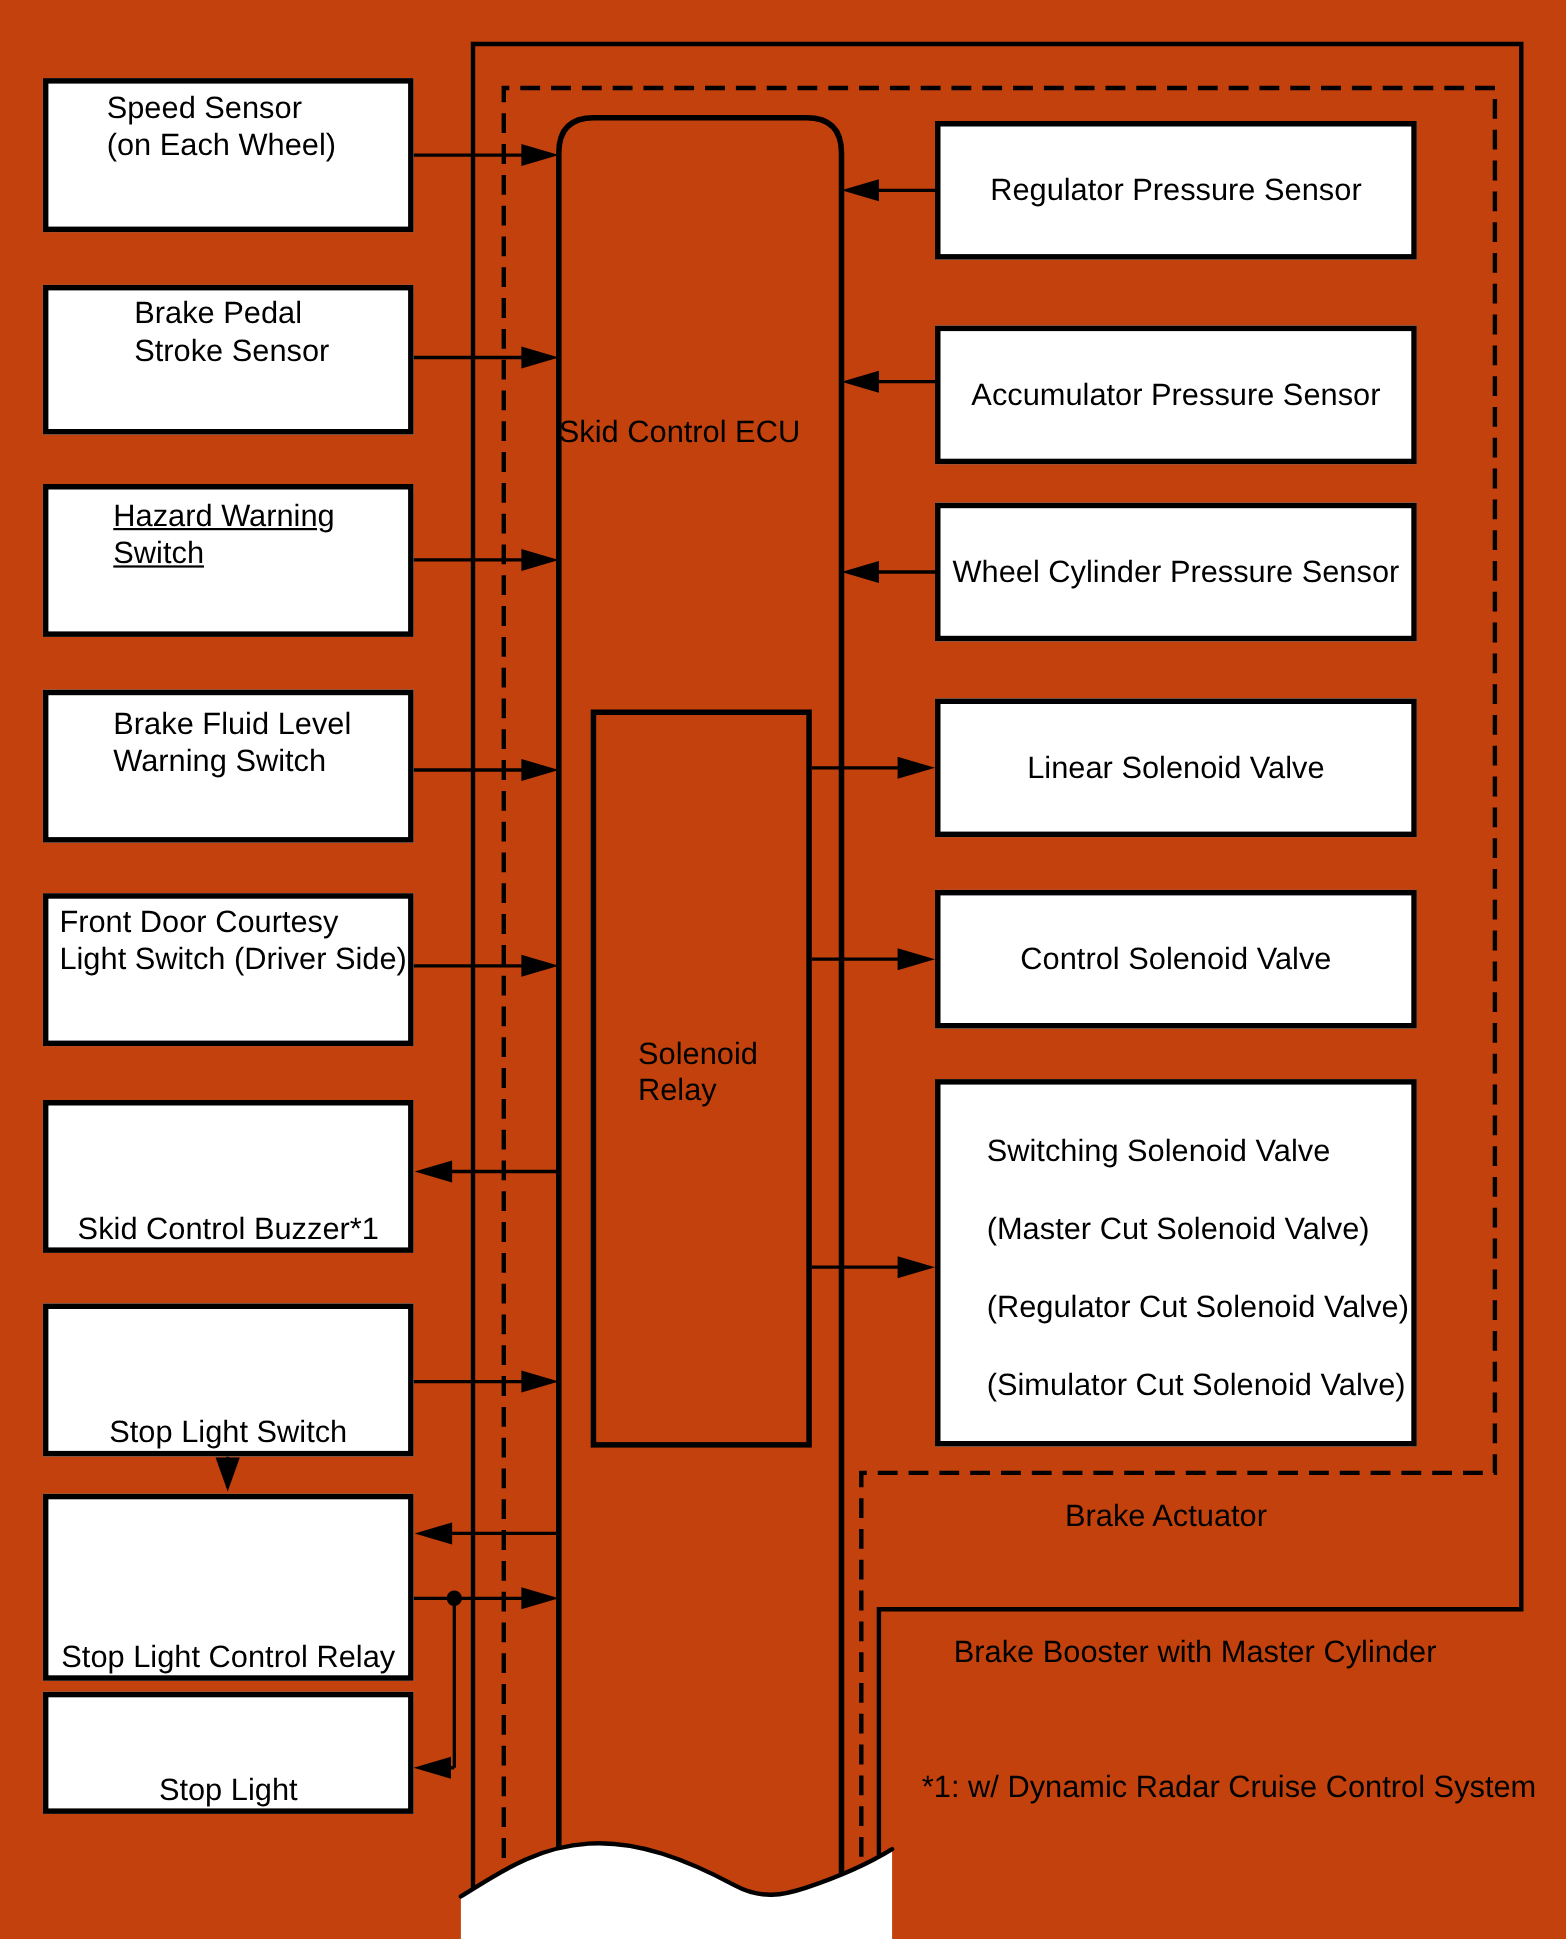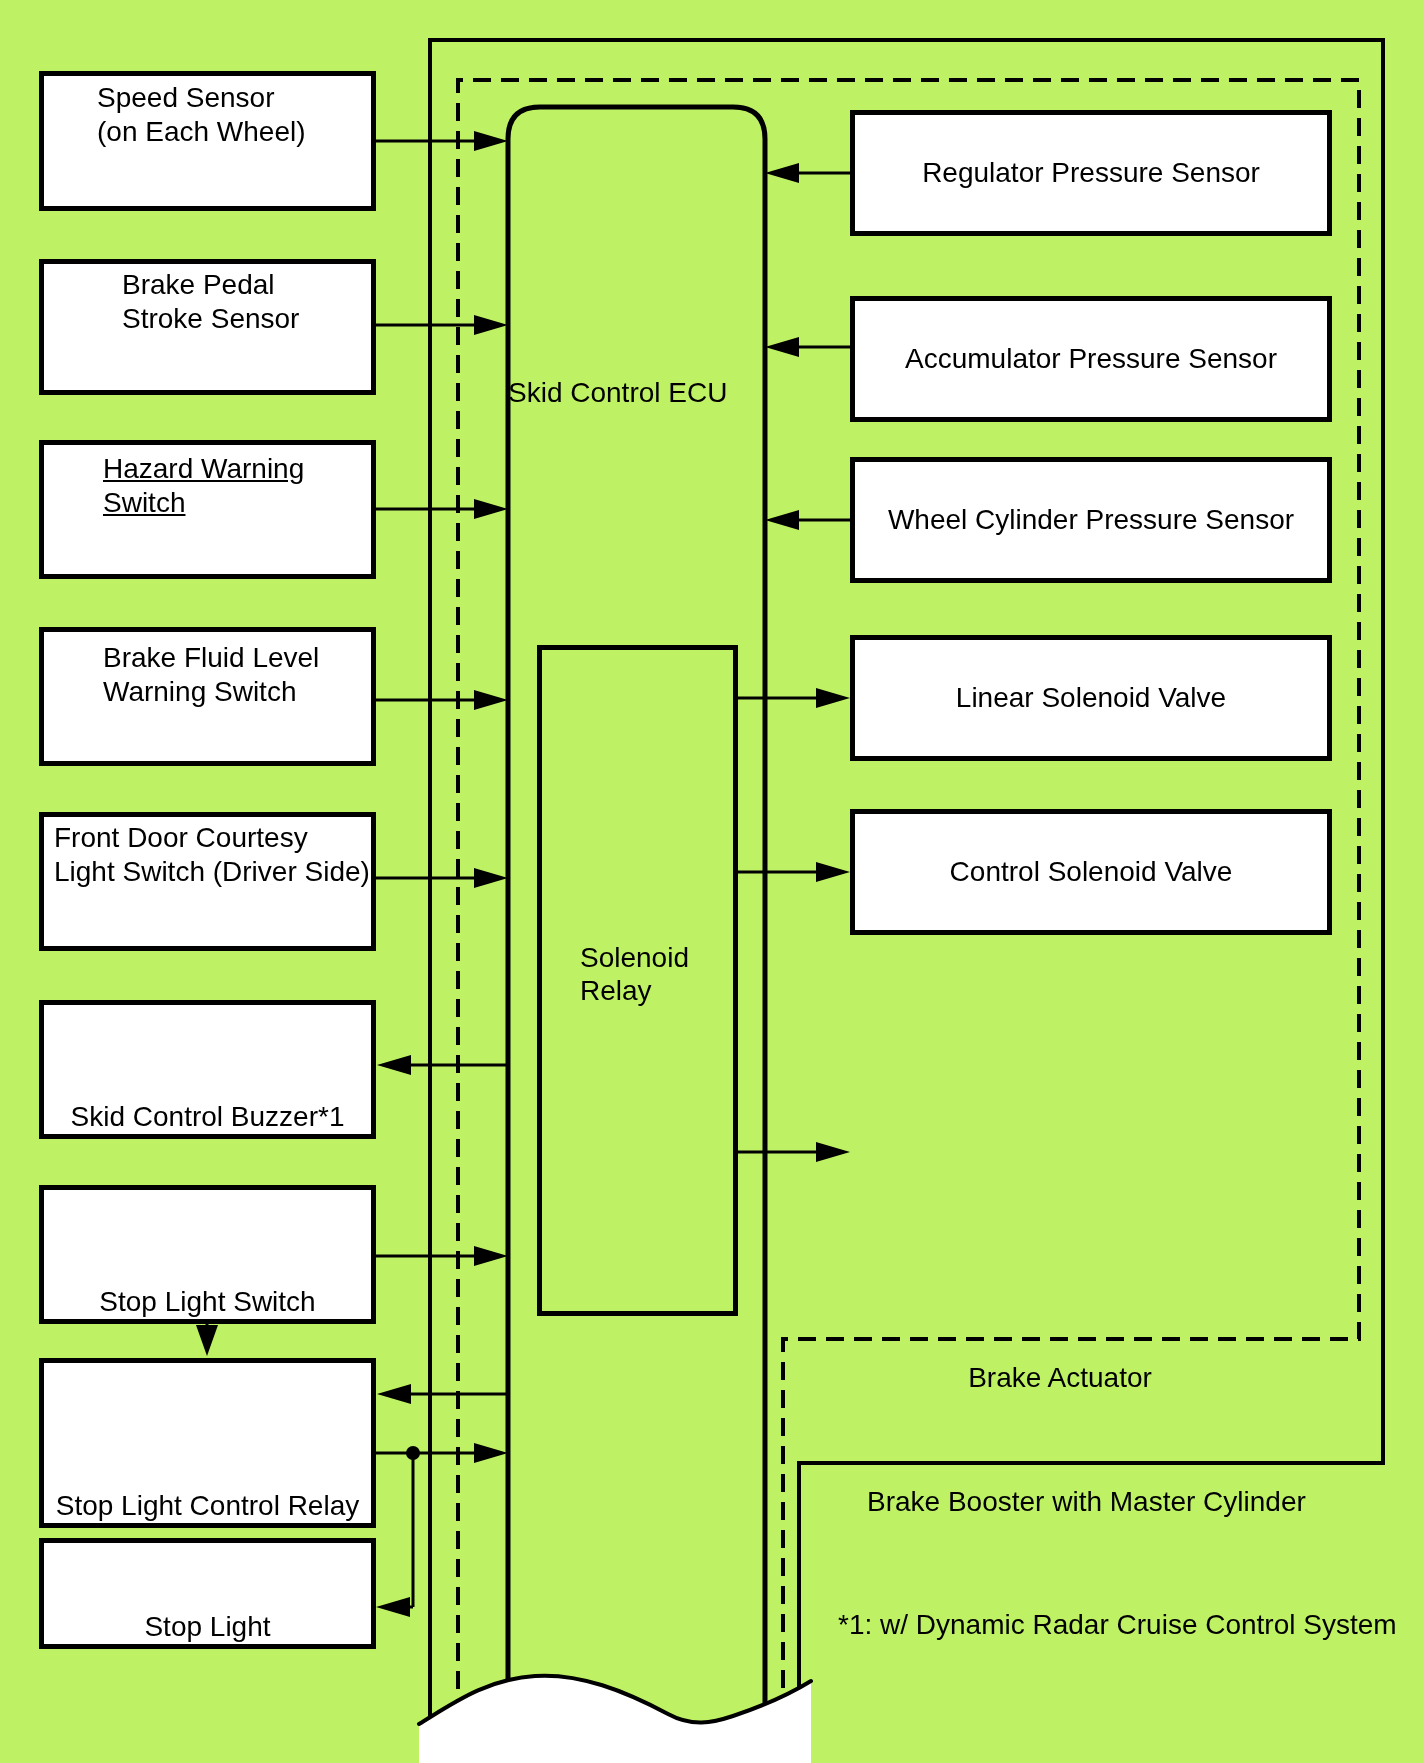"Speed Sensor" .canvas { background: #bef264 -> #c2410c }
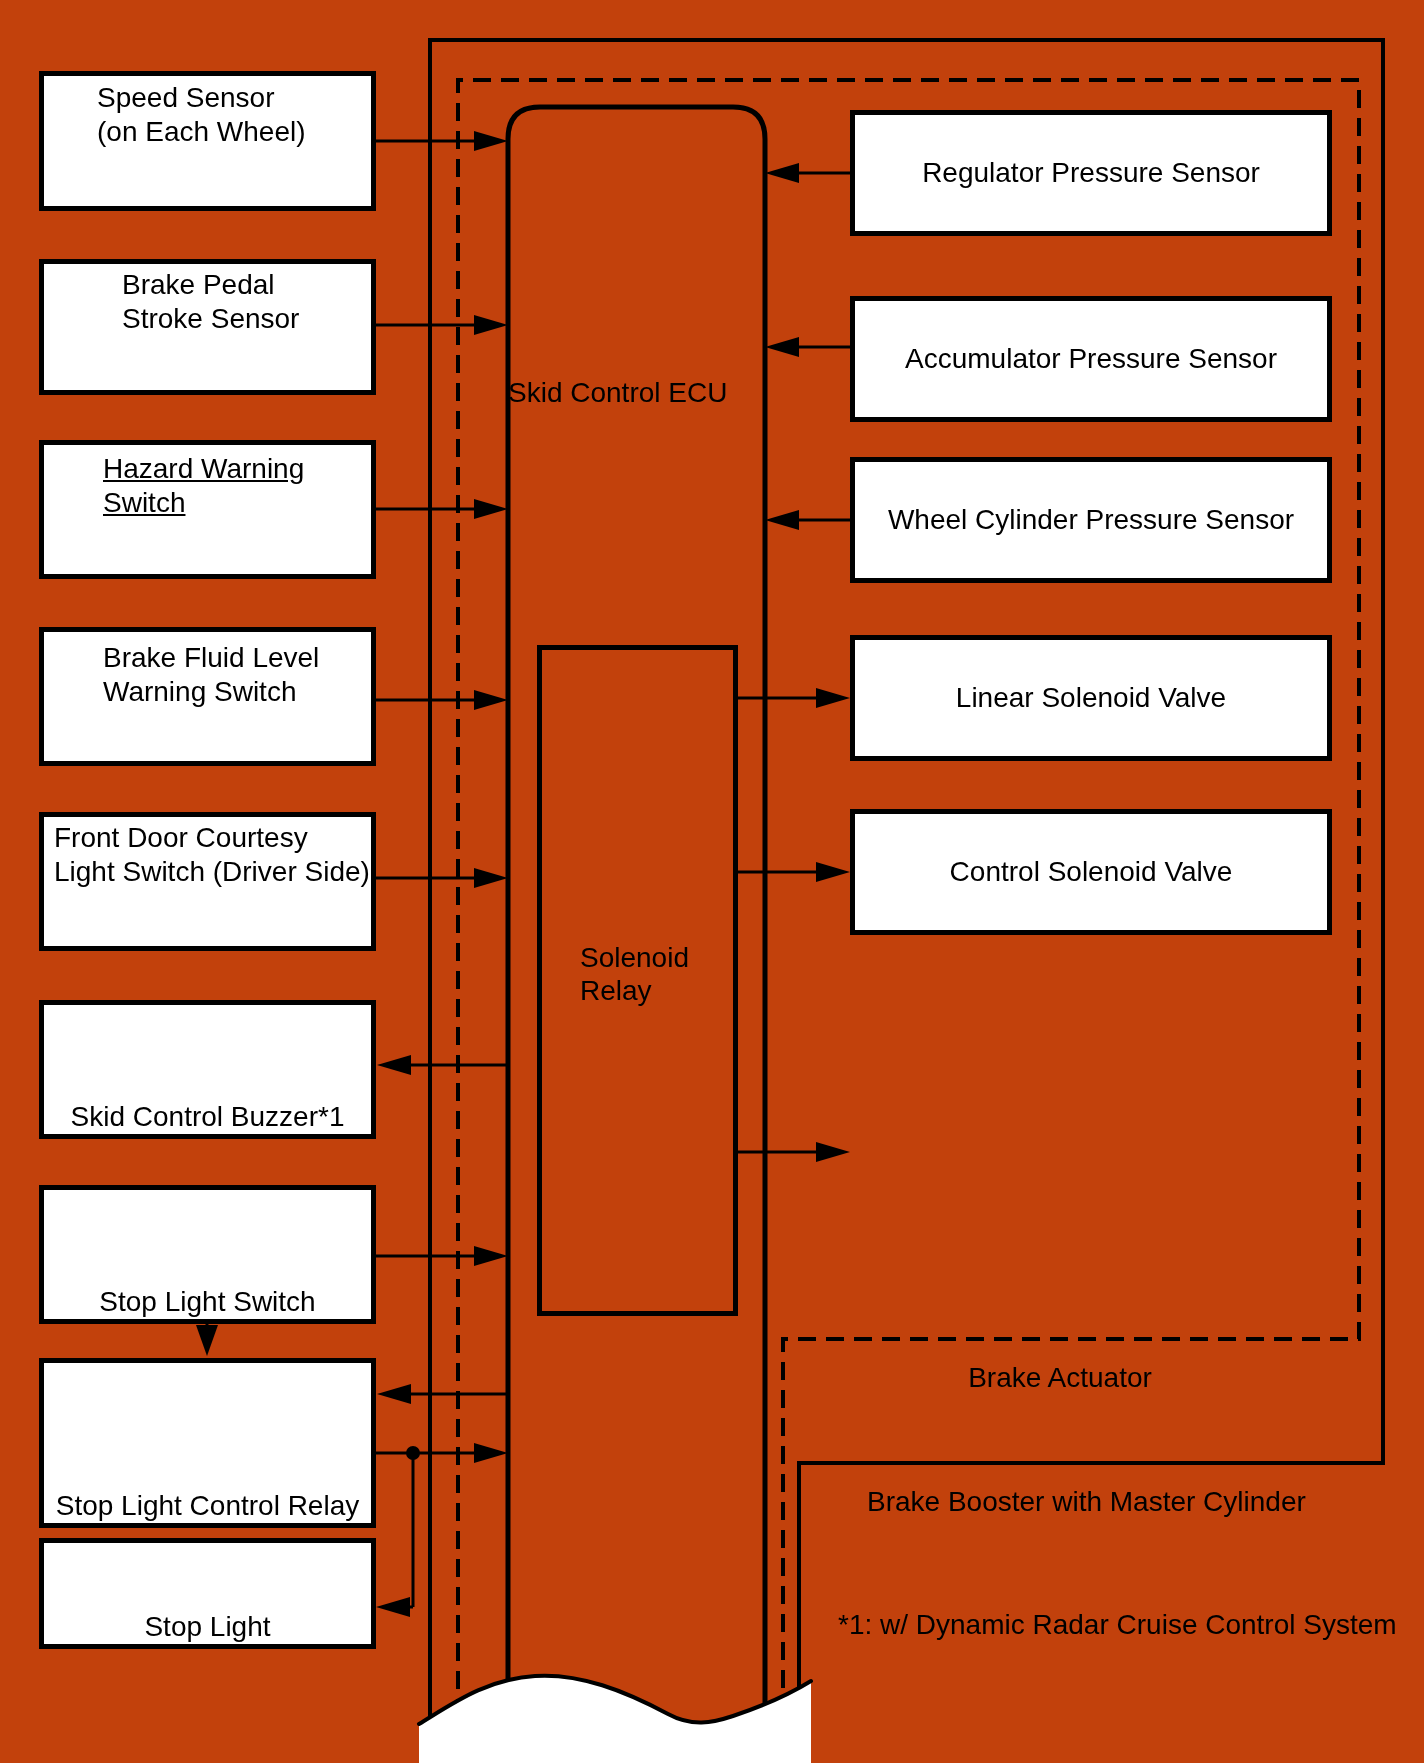"Regulator Pressure Sensor" .rbox { width: 482px -> 438px }
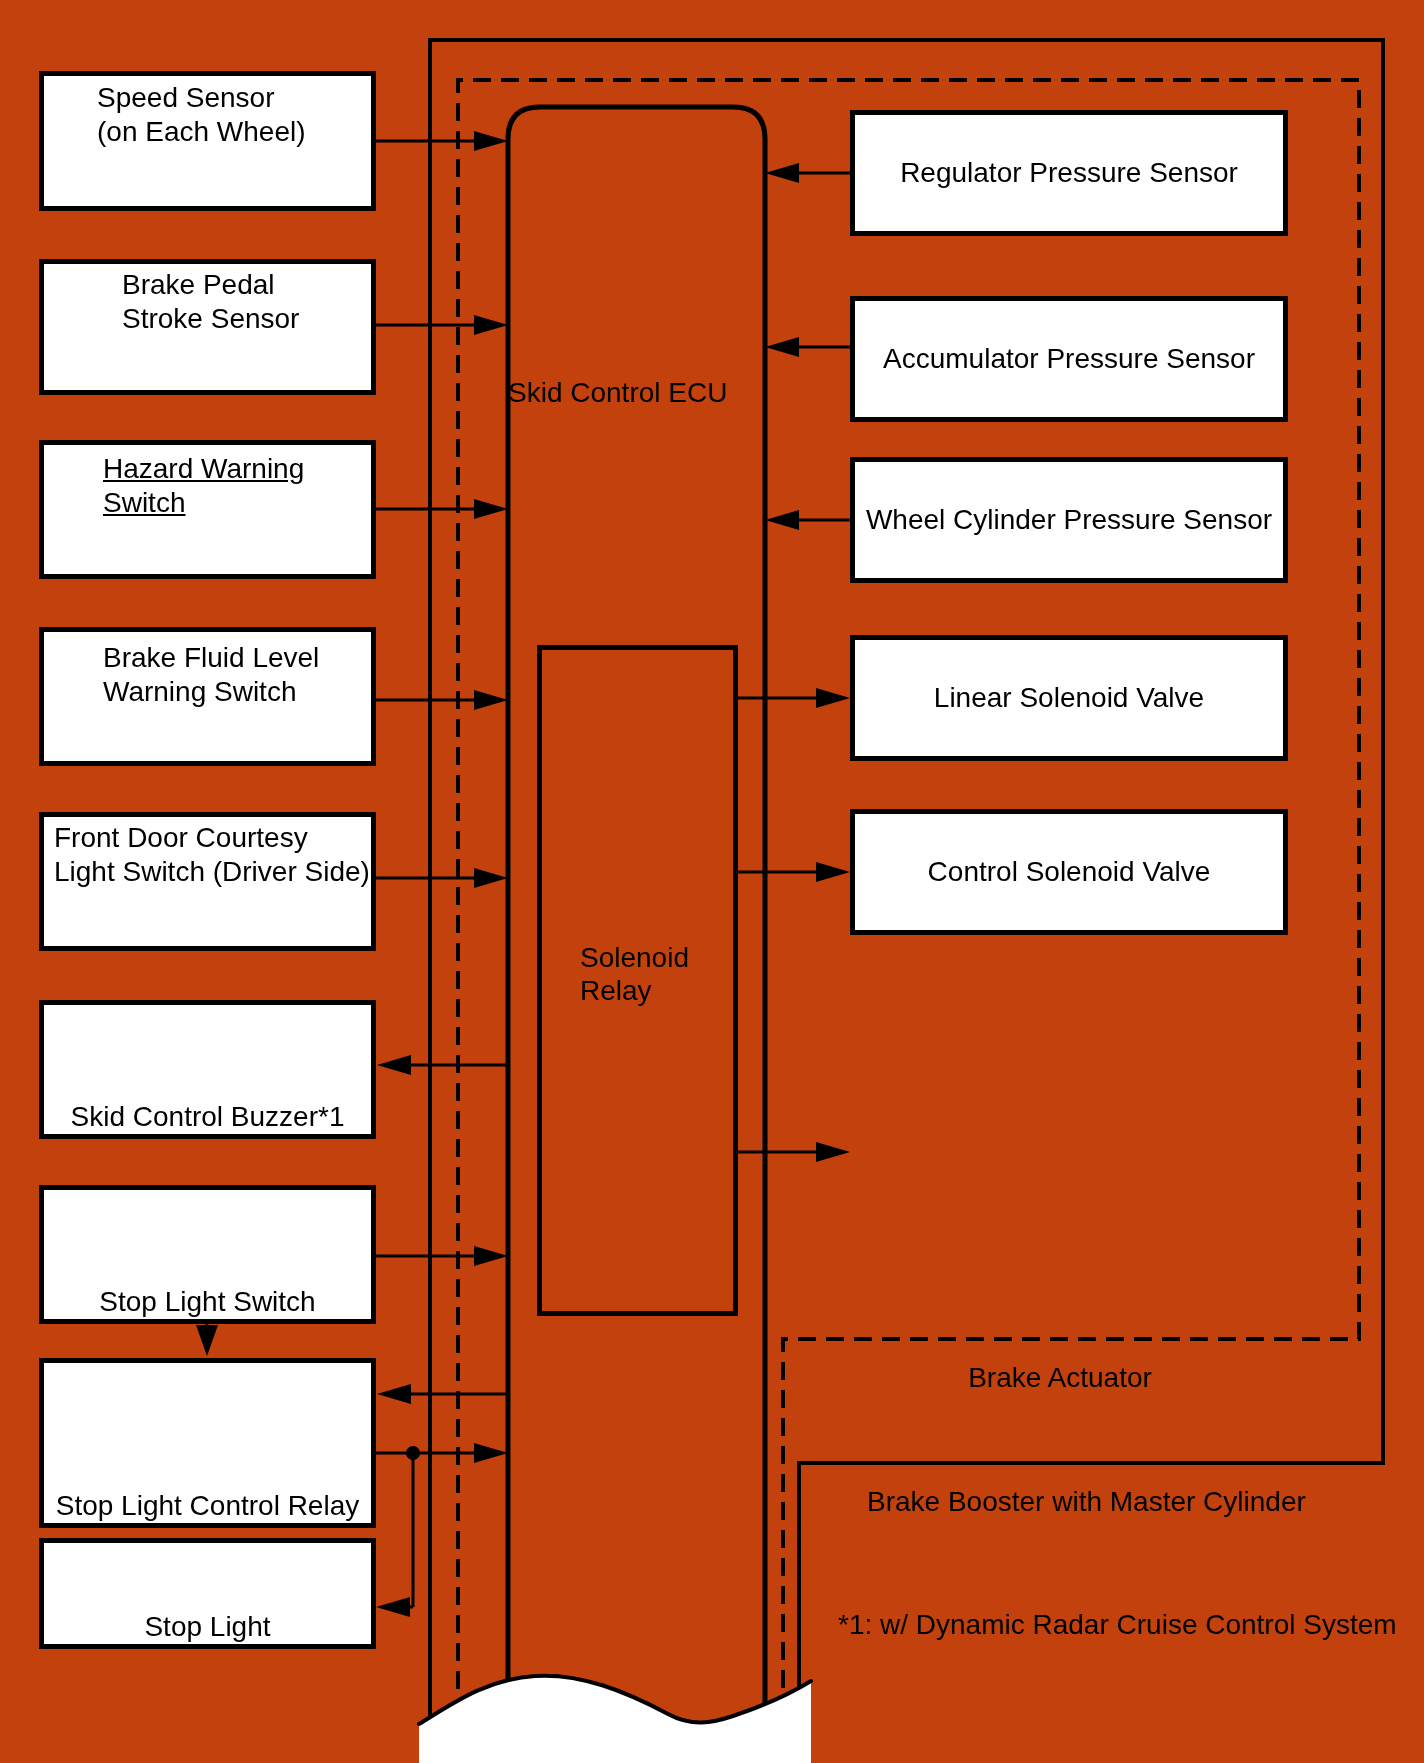"Switching Solenoid Valve" div.box { html: none -> <div> <span>Switching Solenoid Valve</span> <span>(Master Cut Solenoid Valve)</span> <span>(Regulator Cut Solenoid Valve)</span> <span>(Simulator Cut Solenoid Valve)</span> </div> }
